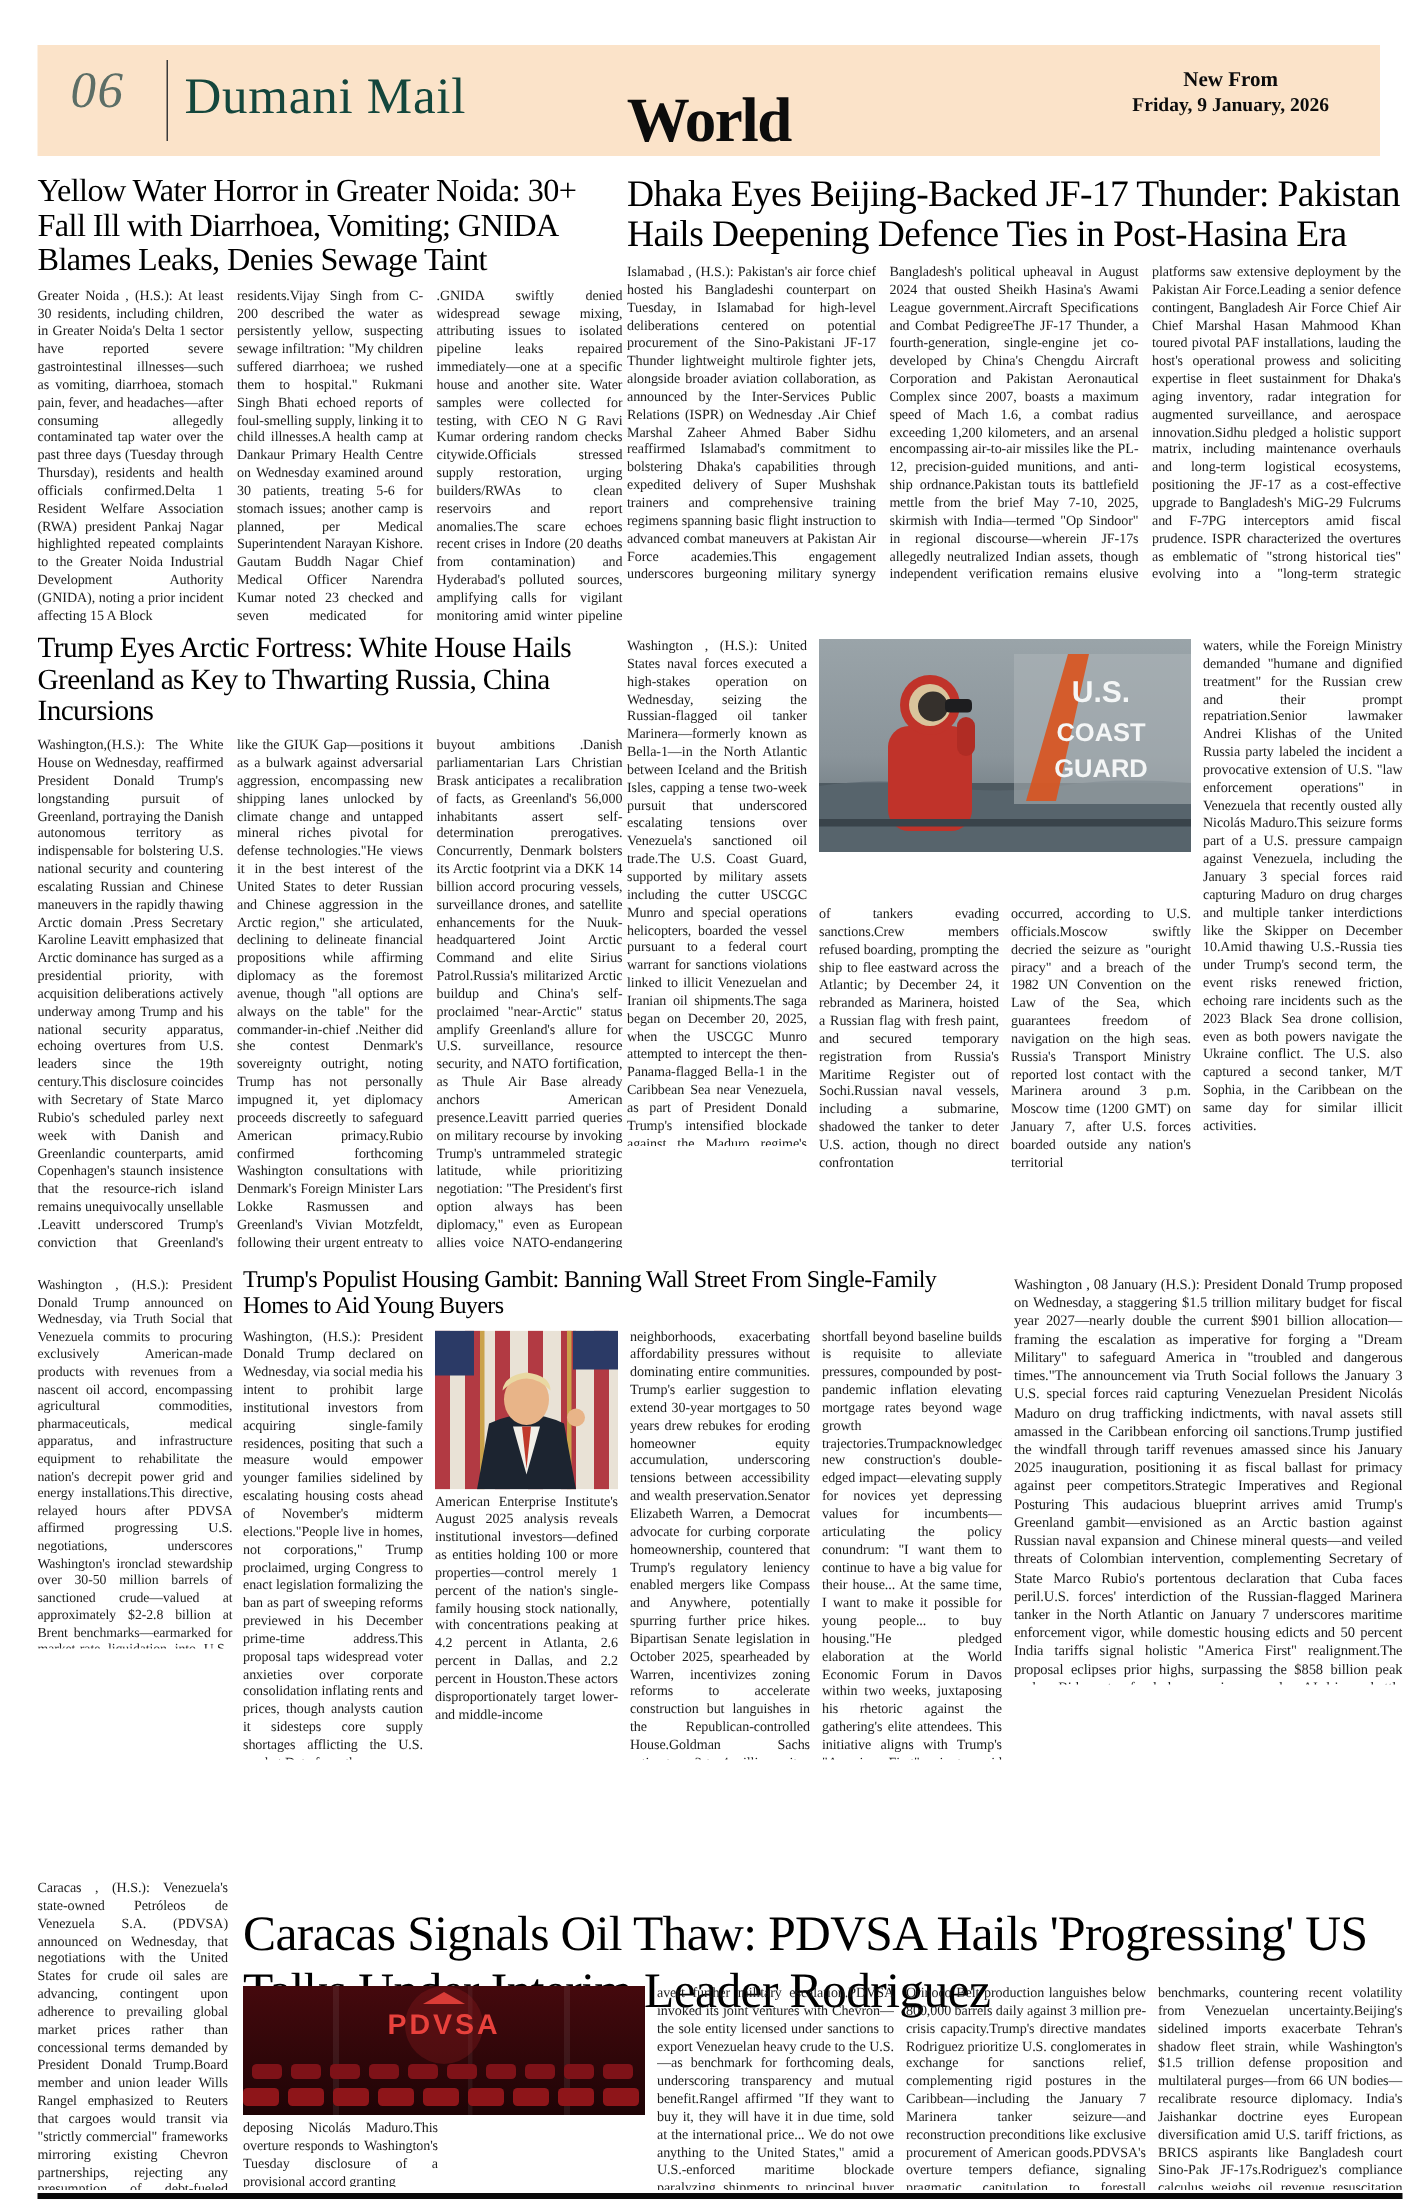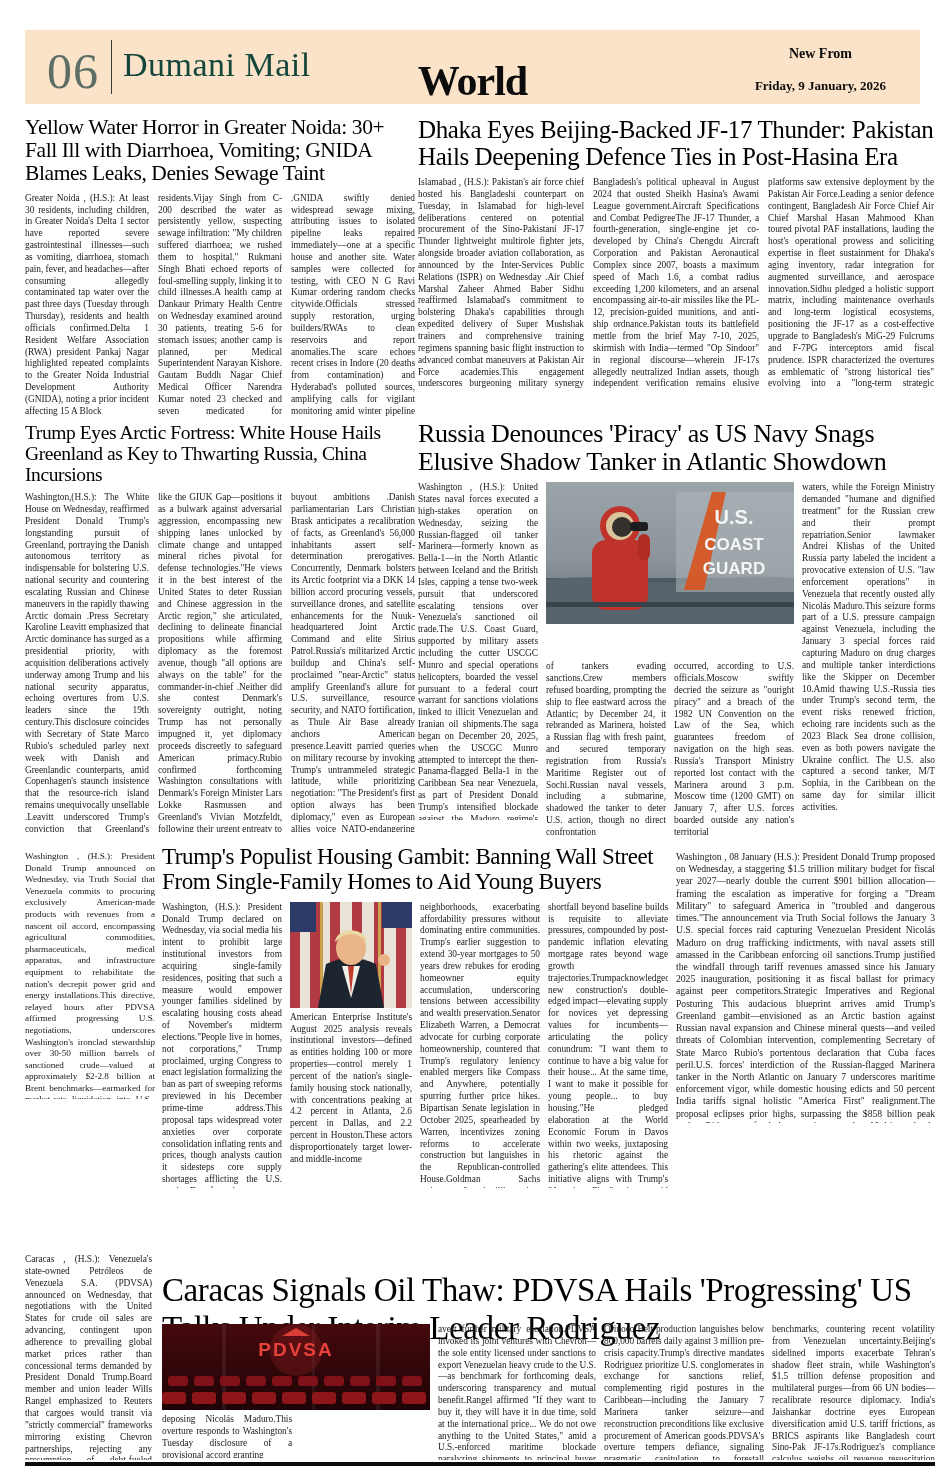"06" .pagenum { font-size: 50px -> 34px; font-style: none -> italic }
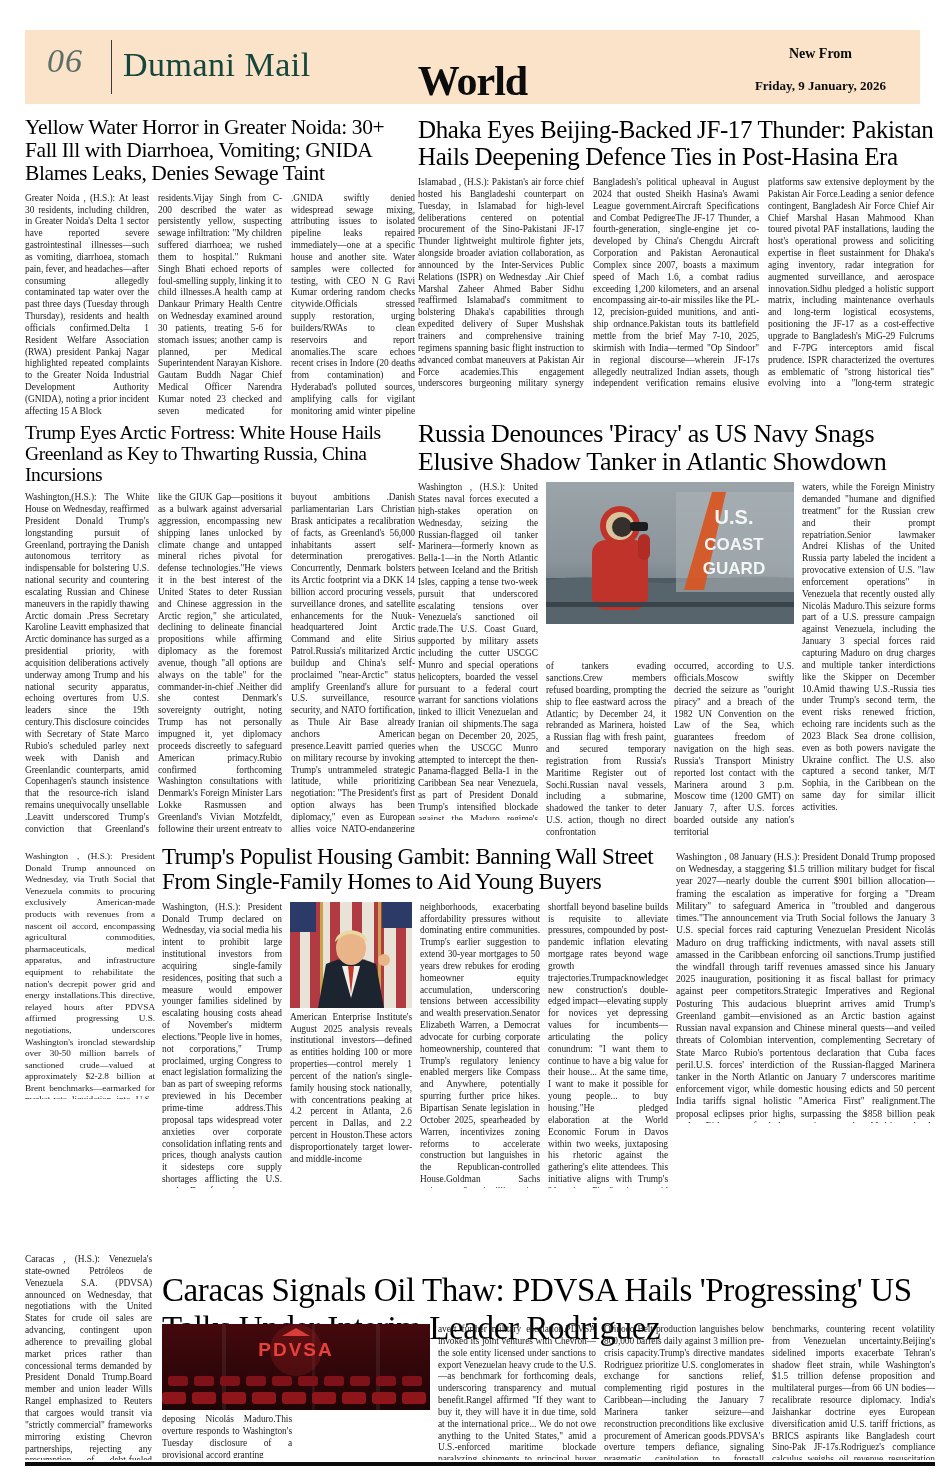"Friday, 9 January, 2026" .dateline .date { margin-top: 16px -> 0 }
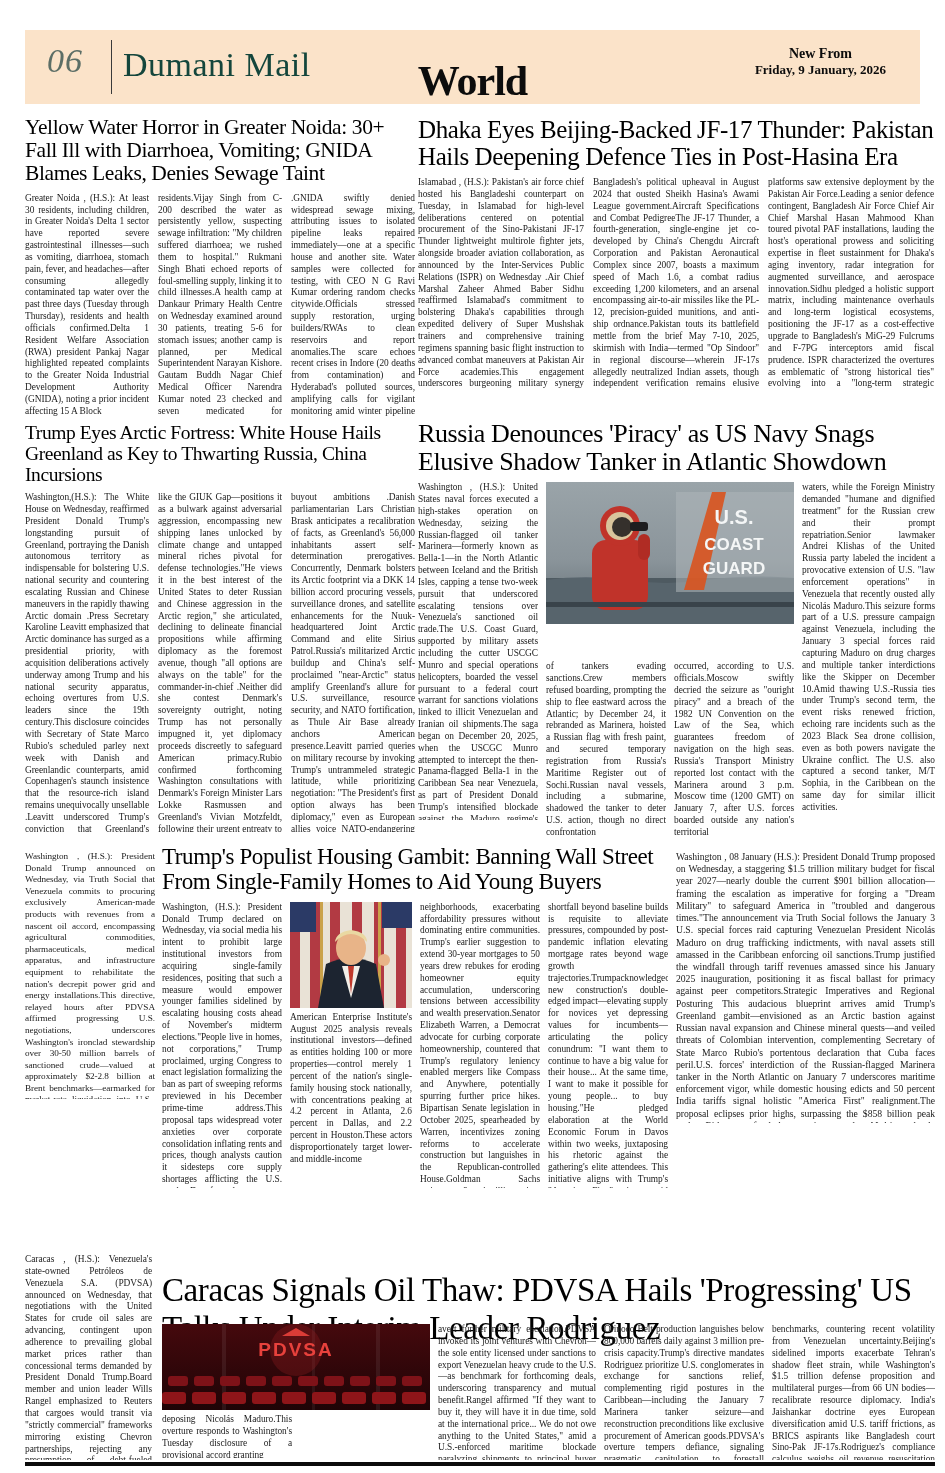"Russia Denounces 'Piracy' as US" div.hl { html: <div>Russia Denounces 'Piracy' as US Navy Snags Elusive Shadow Tanker in Atlantic Showdown</div> -> none }
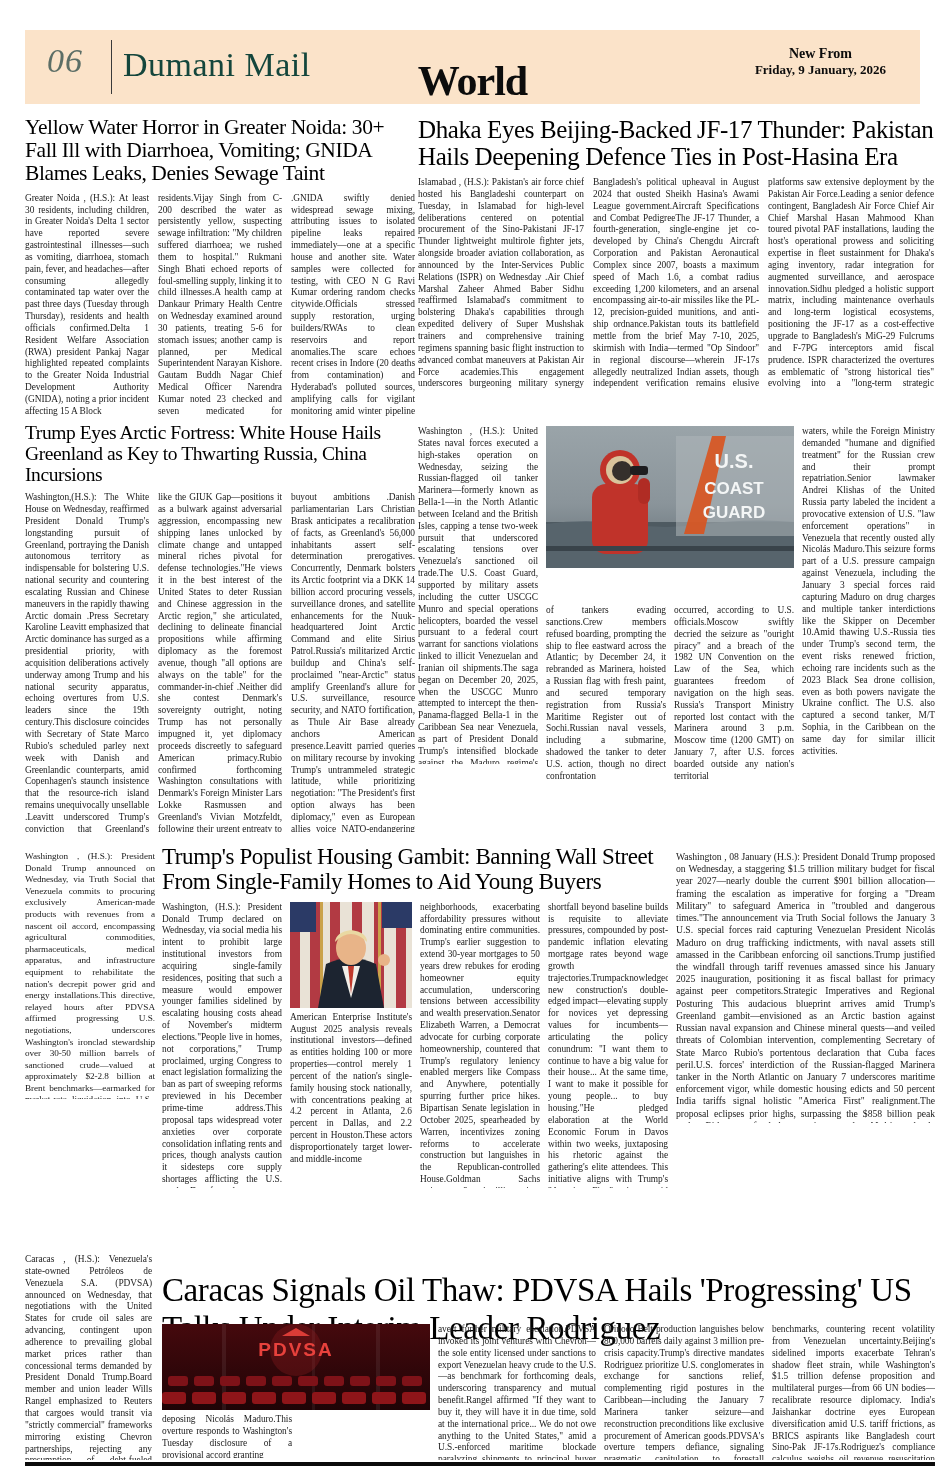"Trump's Populist Housing Gambit: Banning" div.hl { font-size: 23px -> 16px }
